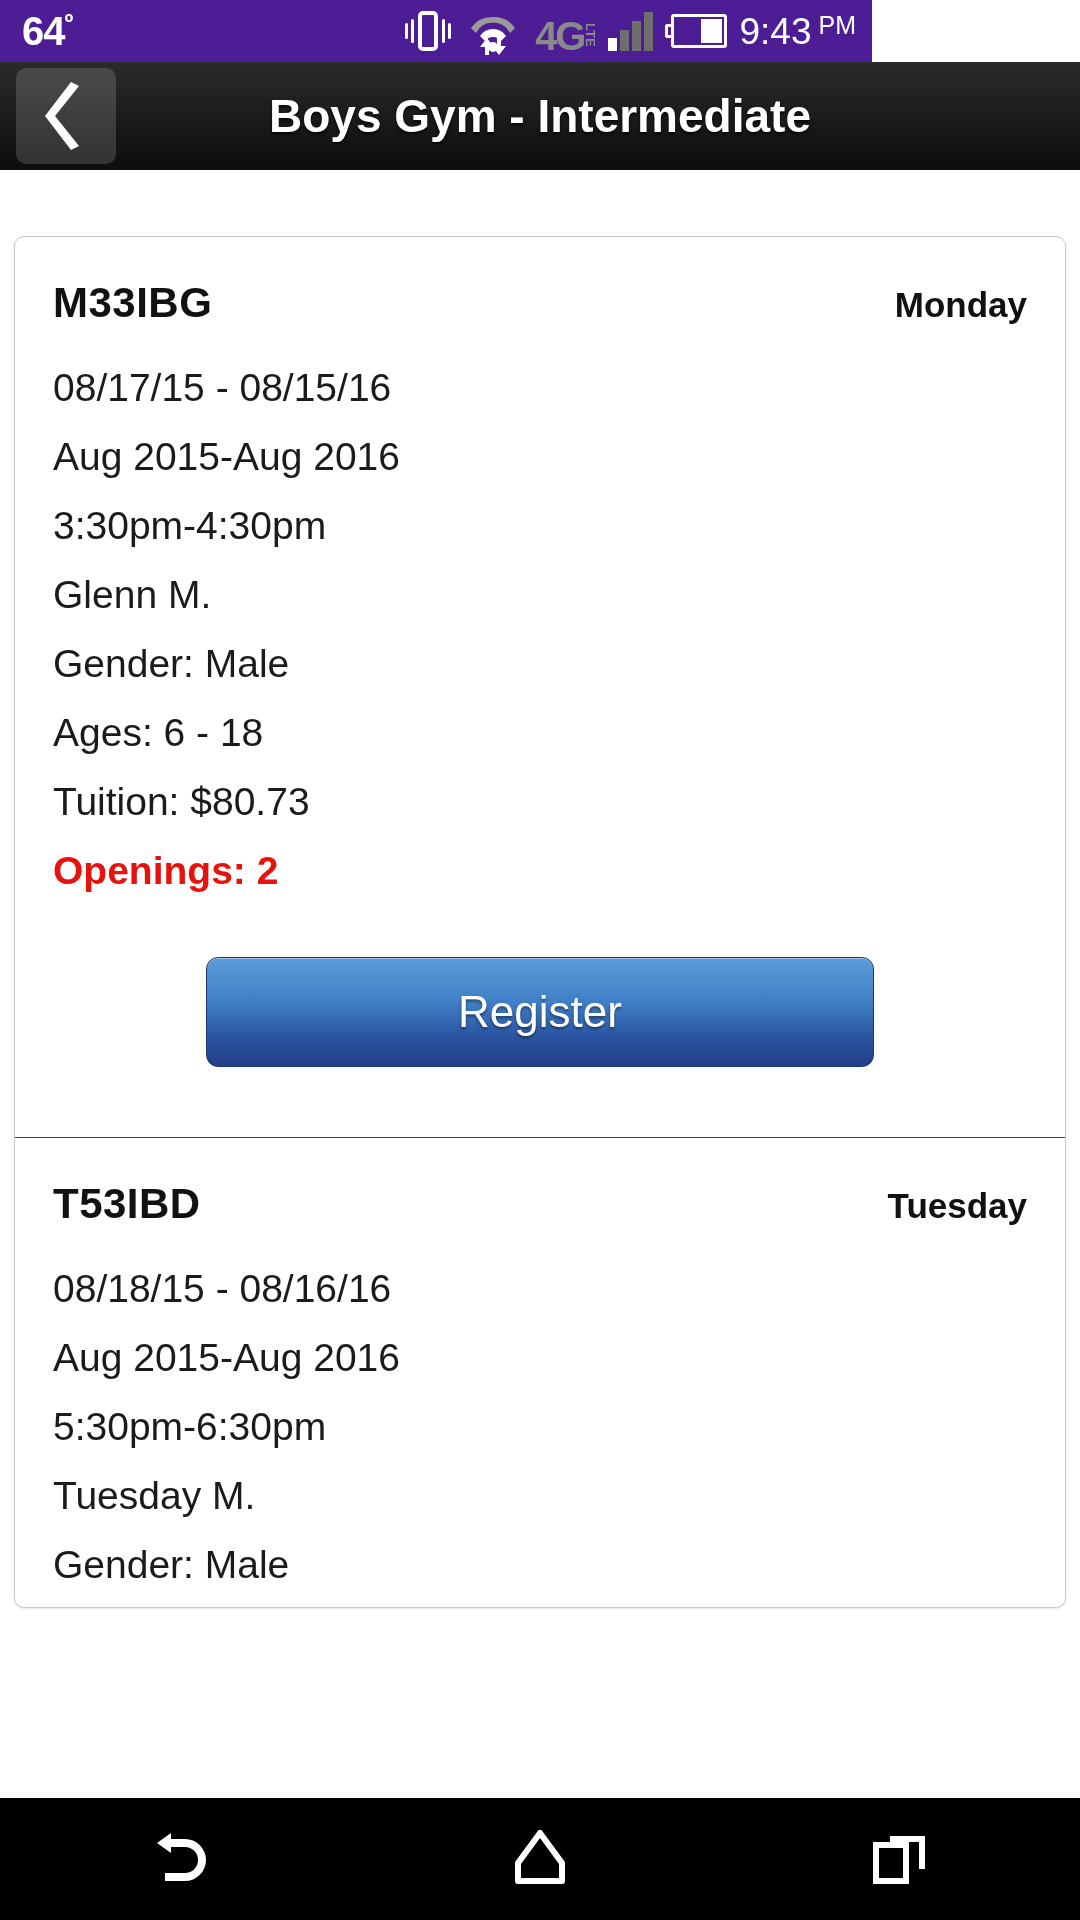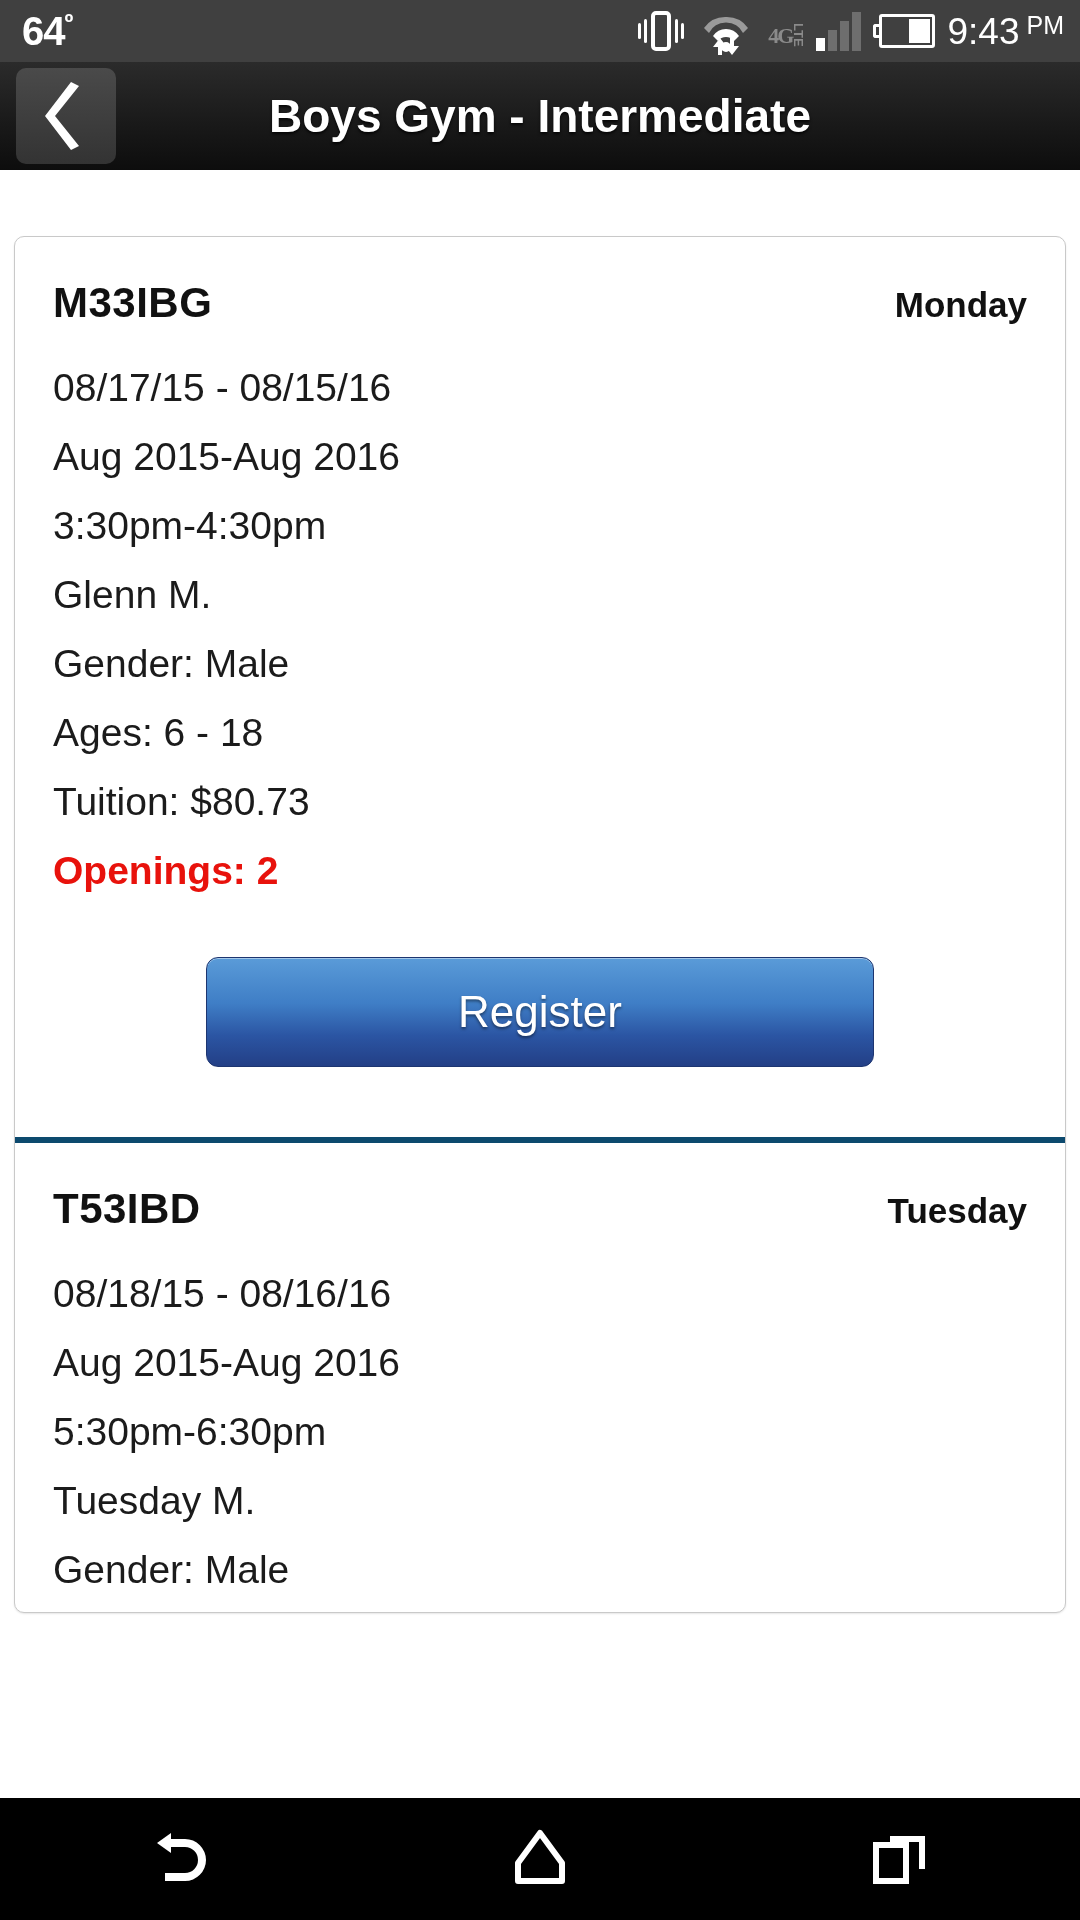"64º" .statusbar { background: #404040 -> #4c1d95; width: 1080px -> 872px }
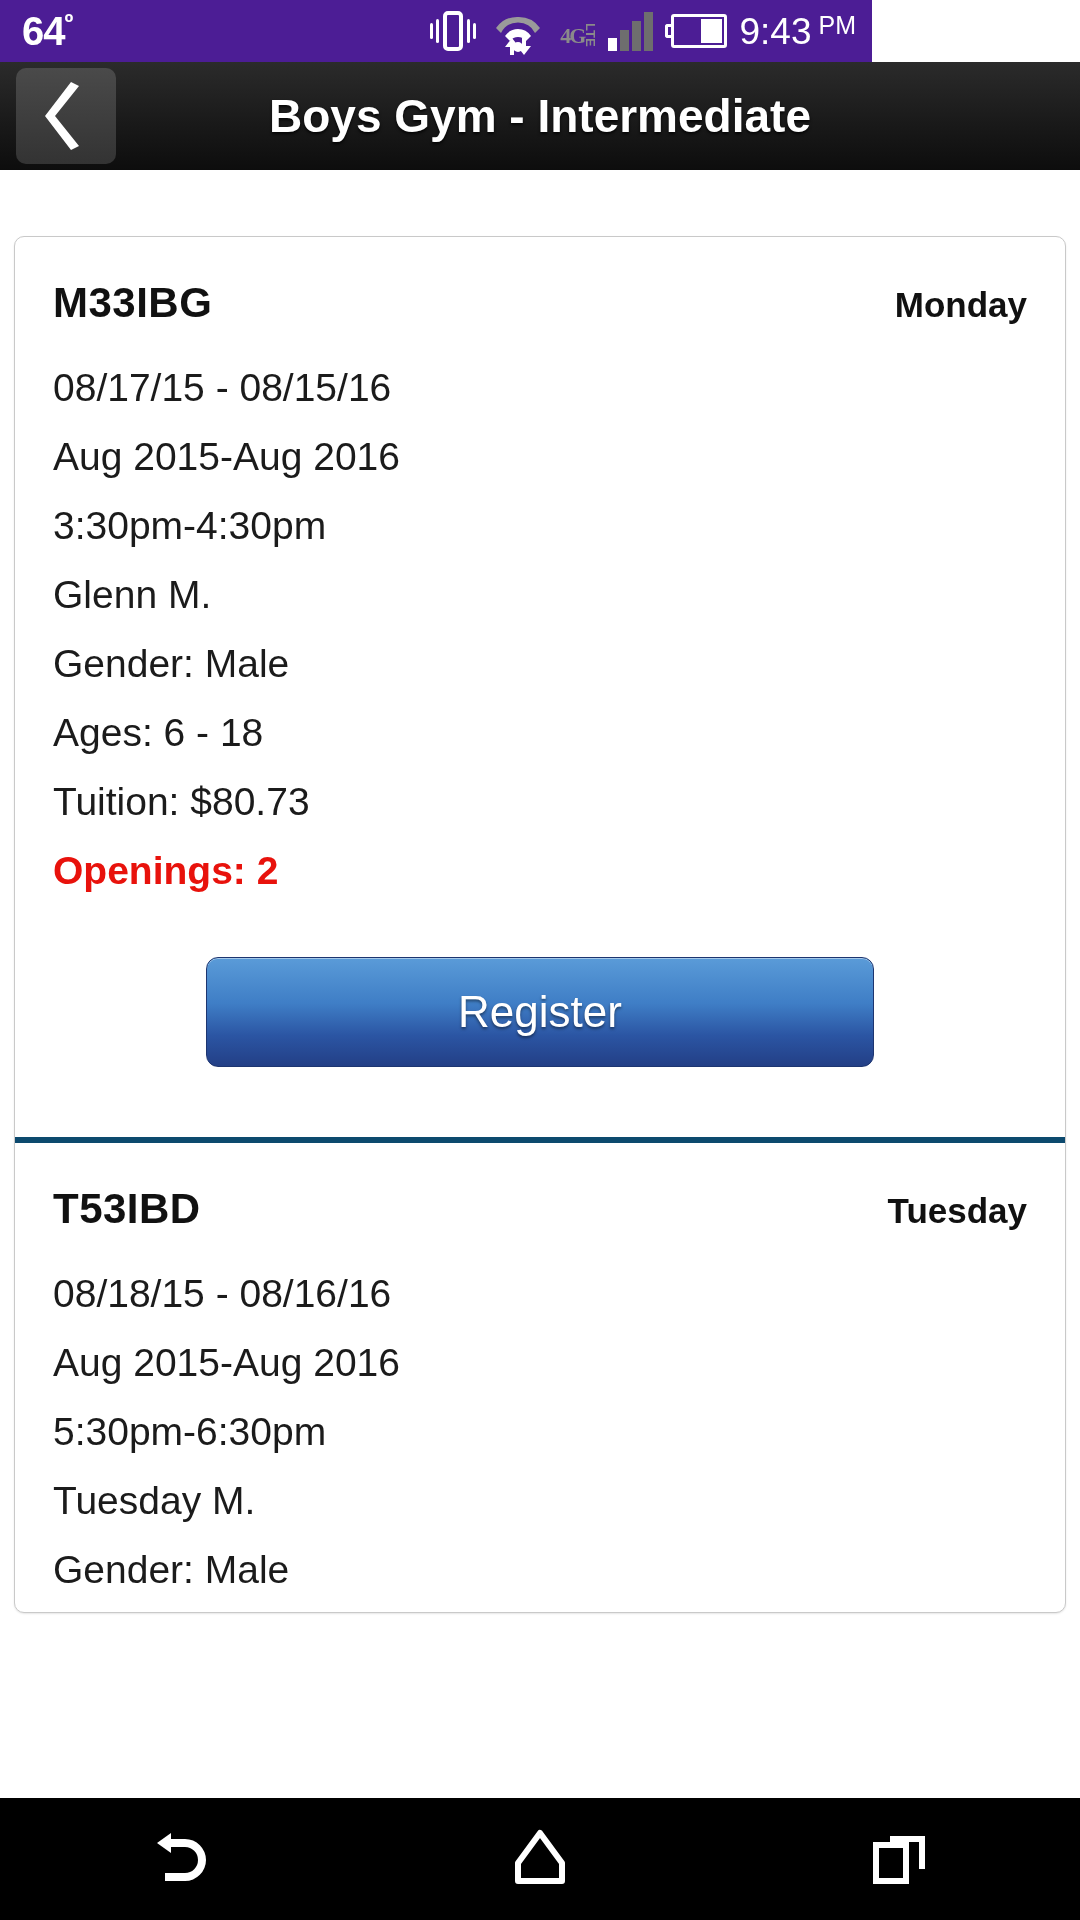"4G" .ic-4glte .g4 { font-family: Liberation Serif, serif -> Liberation Sans, sans-serif; font-size: 22px -> 40px }
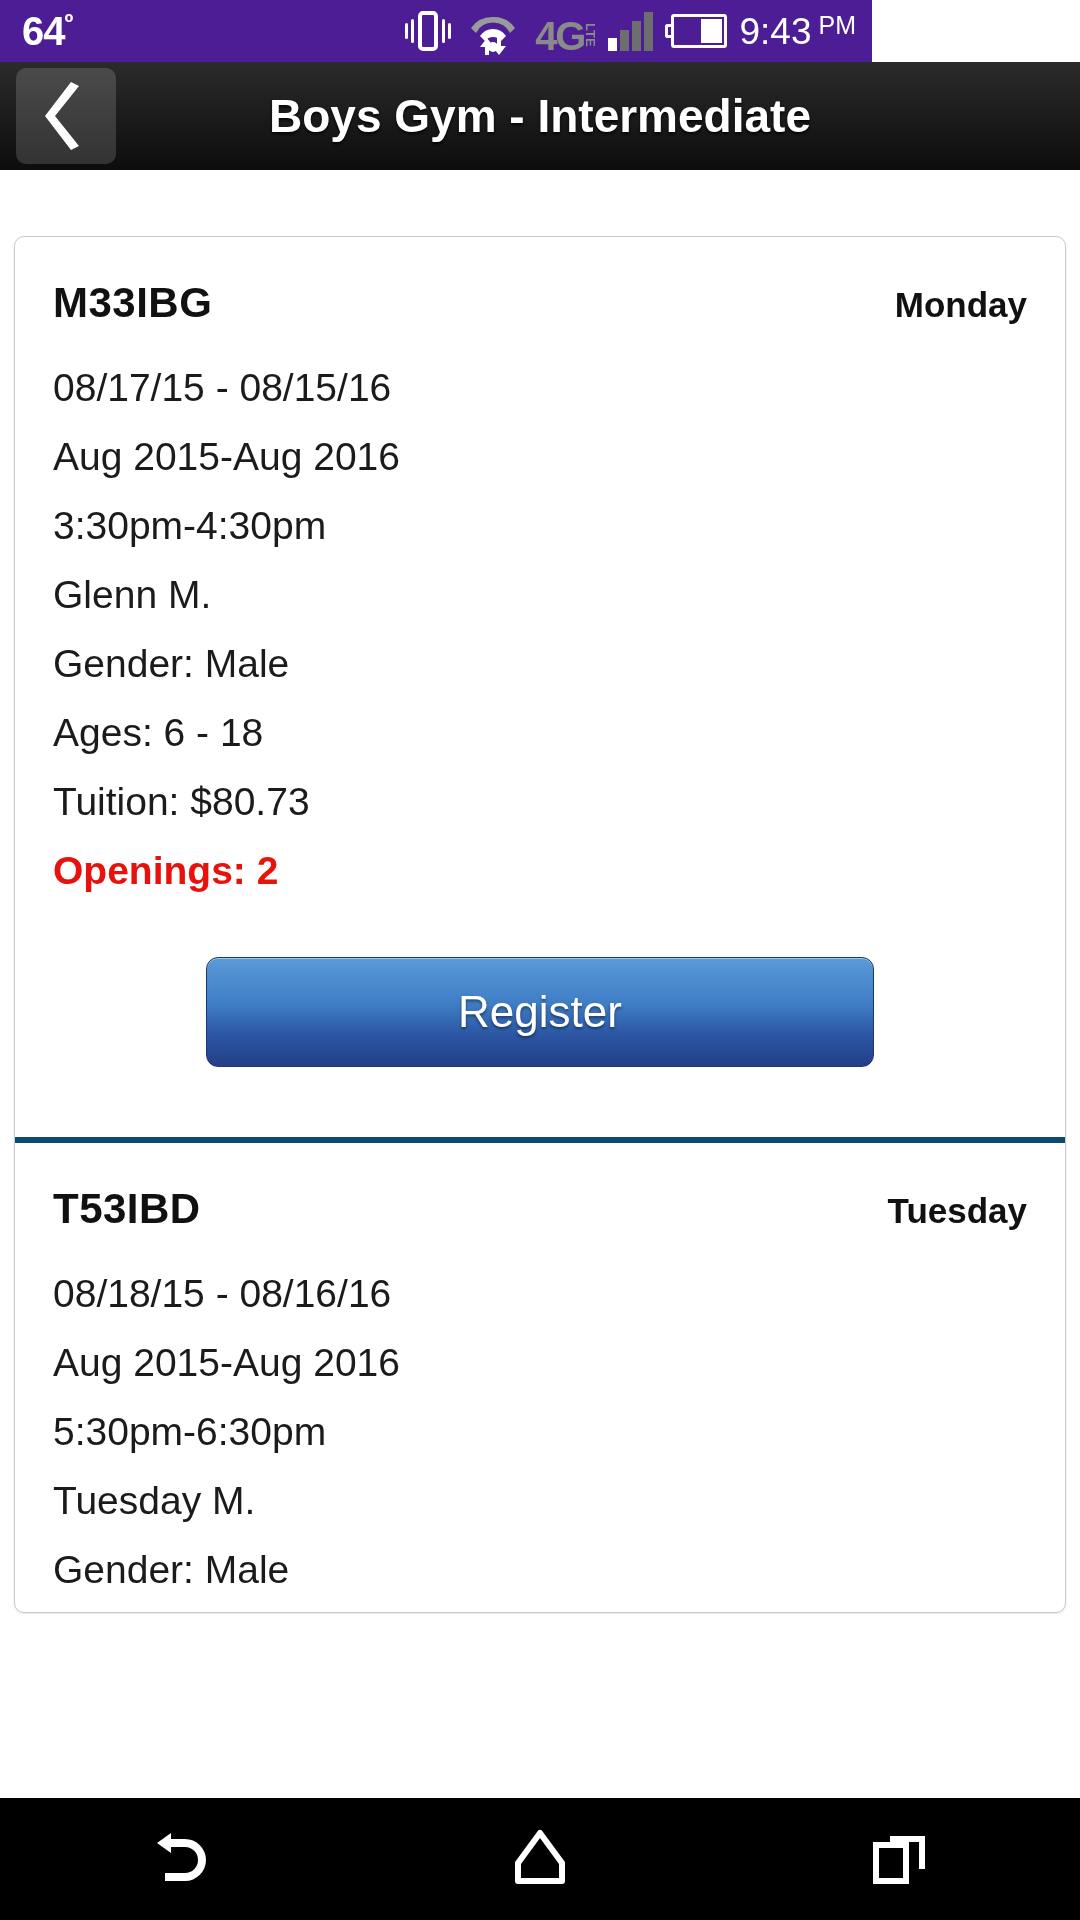"T53IBD" .card + .card { border-top: 6px solid #0c4a6e -> 1px solid #0c4a6e }
